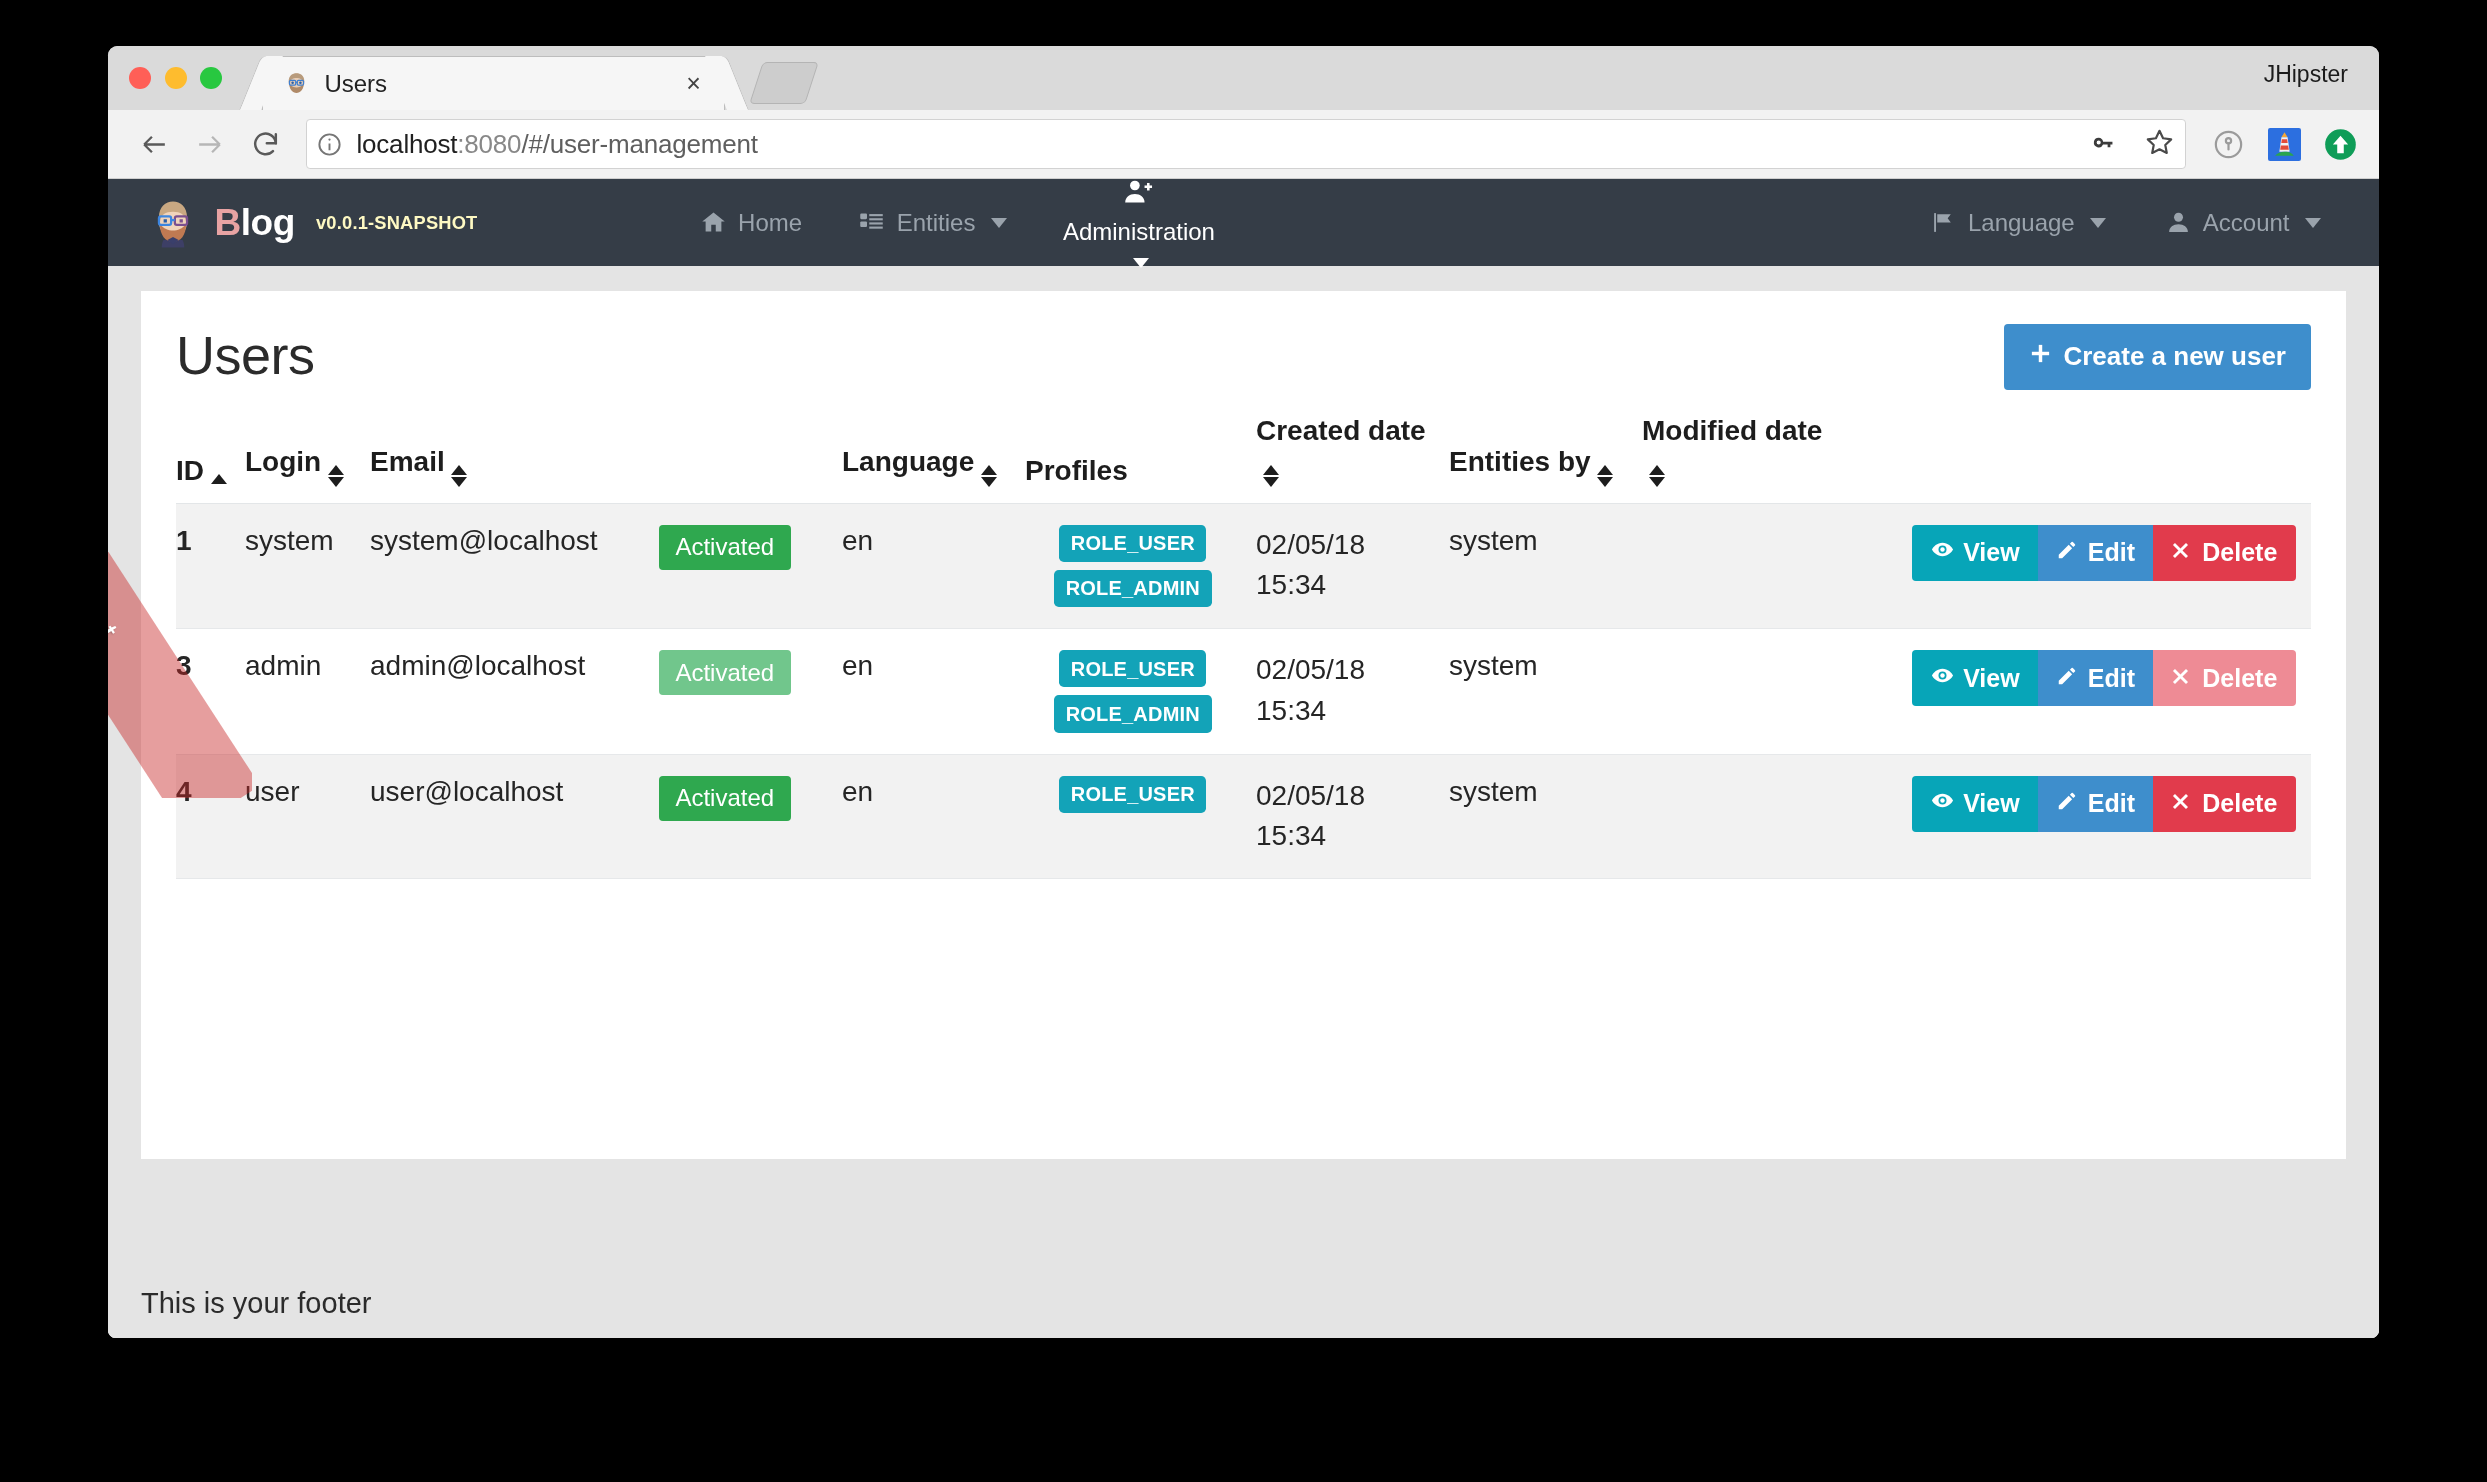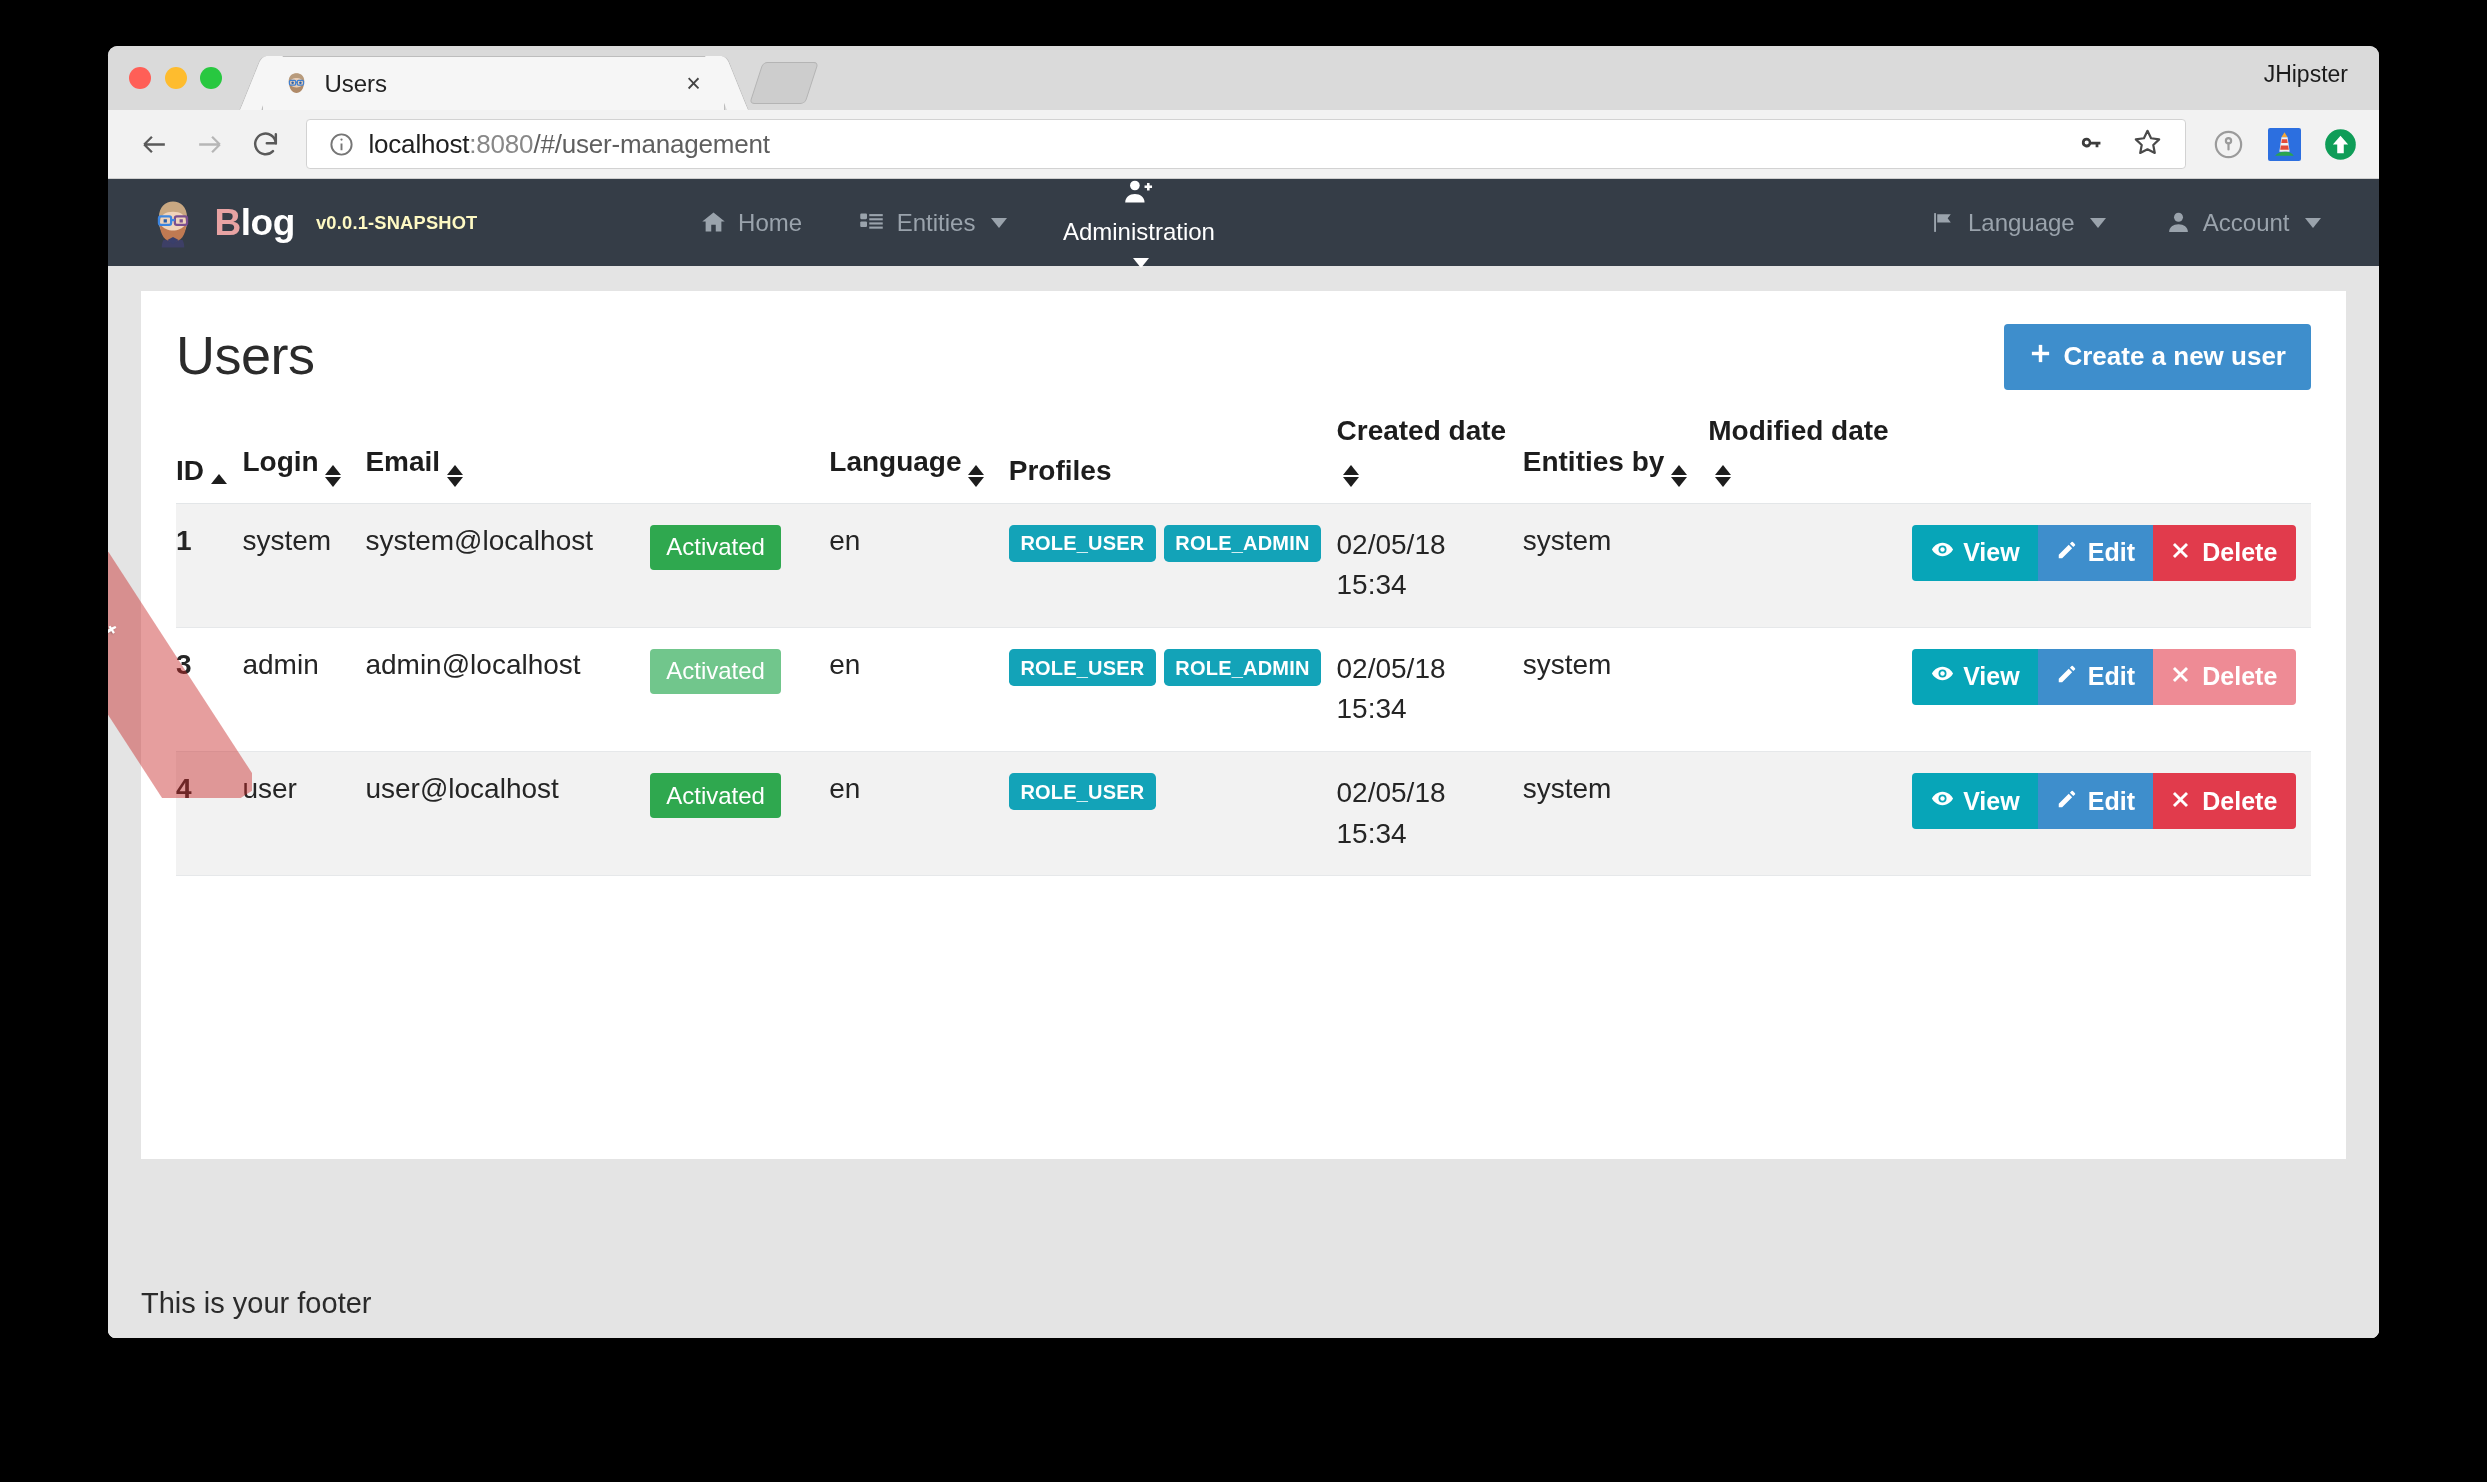"localhost:8080/#/user-management" .urlbar { padding: 0 21px -> 0 9px }
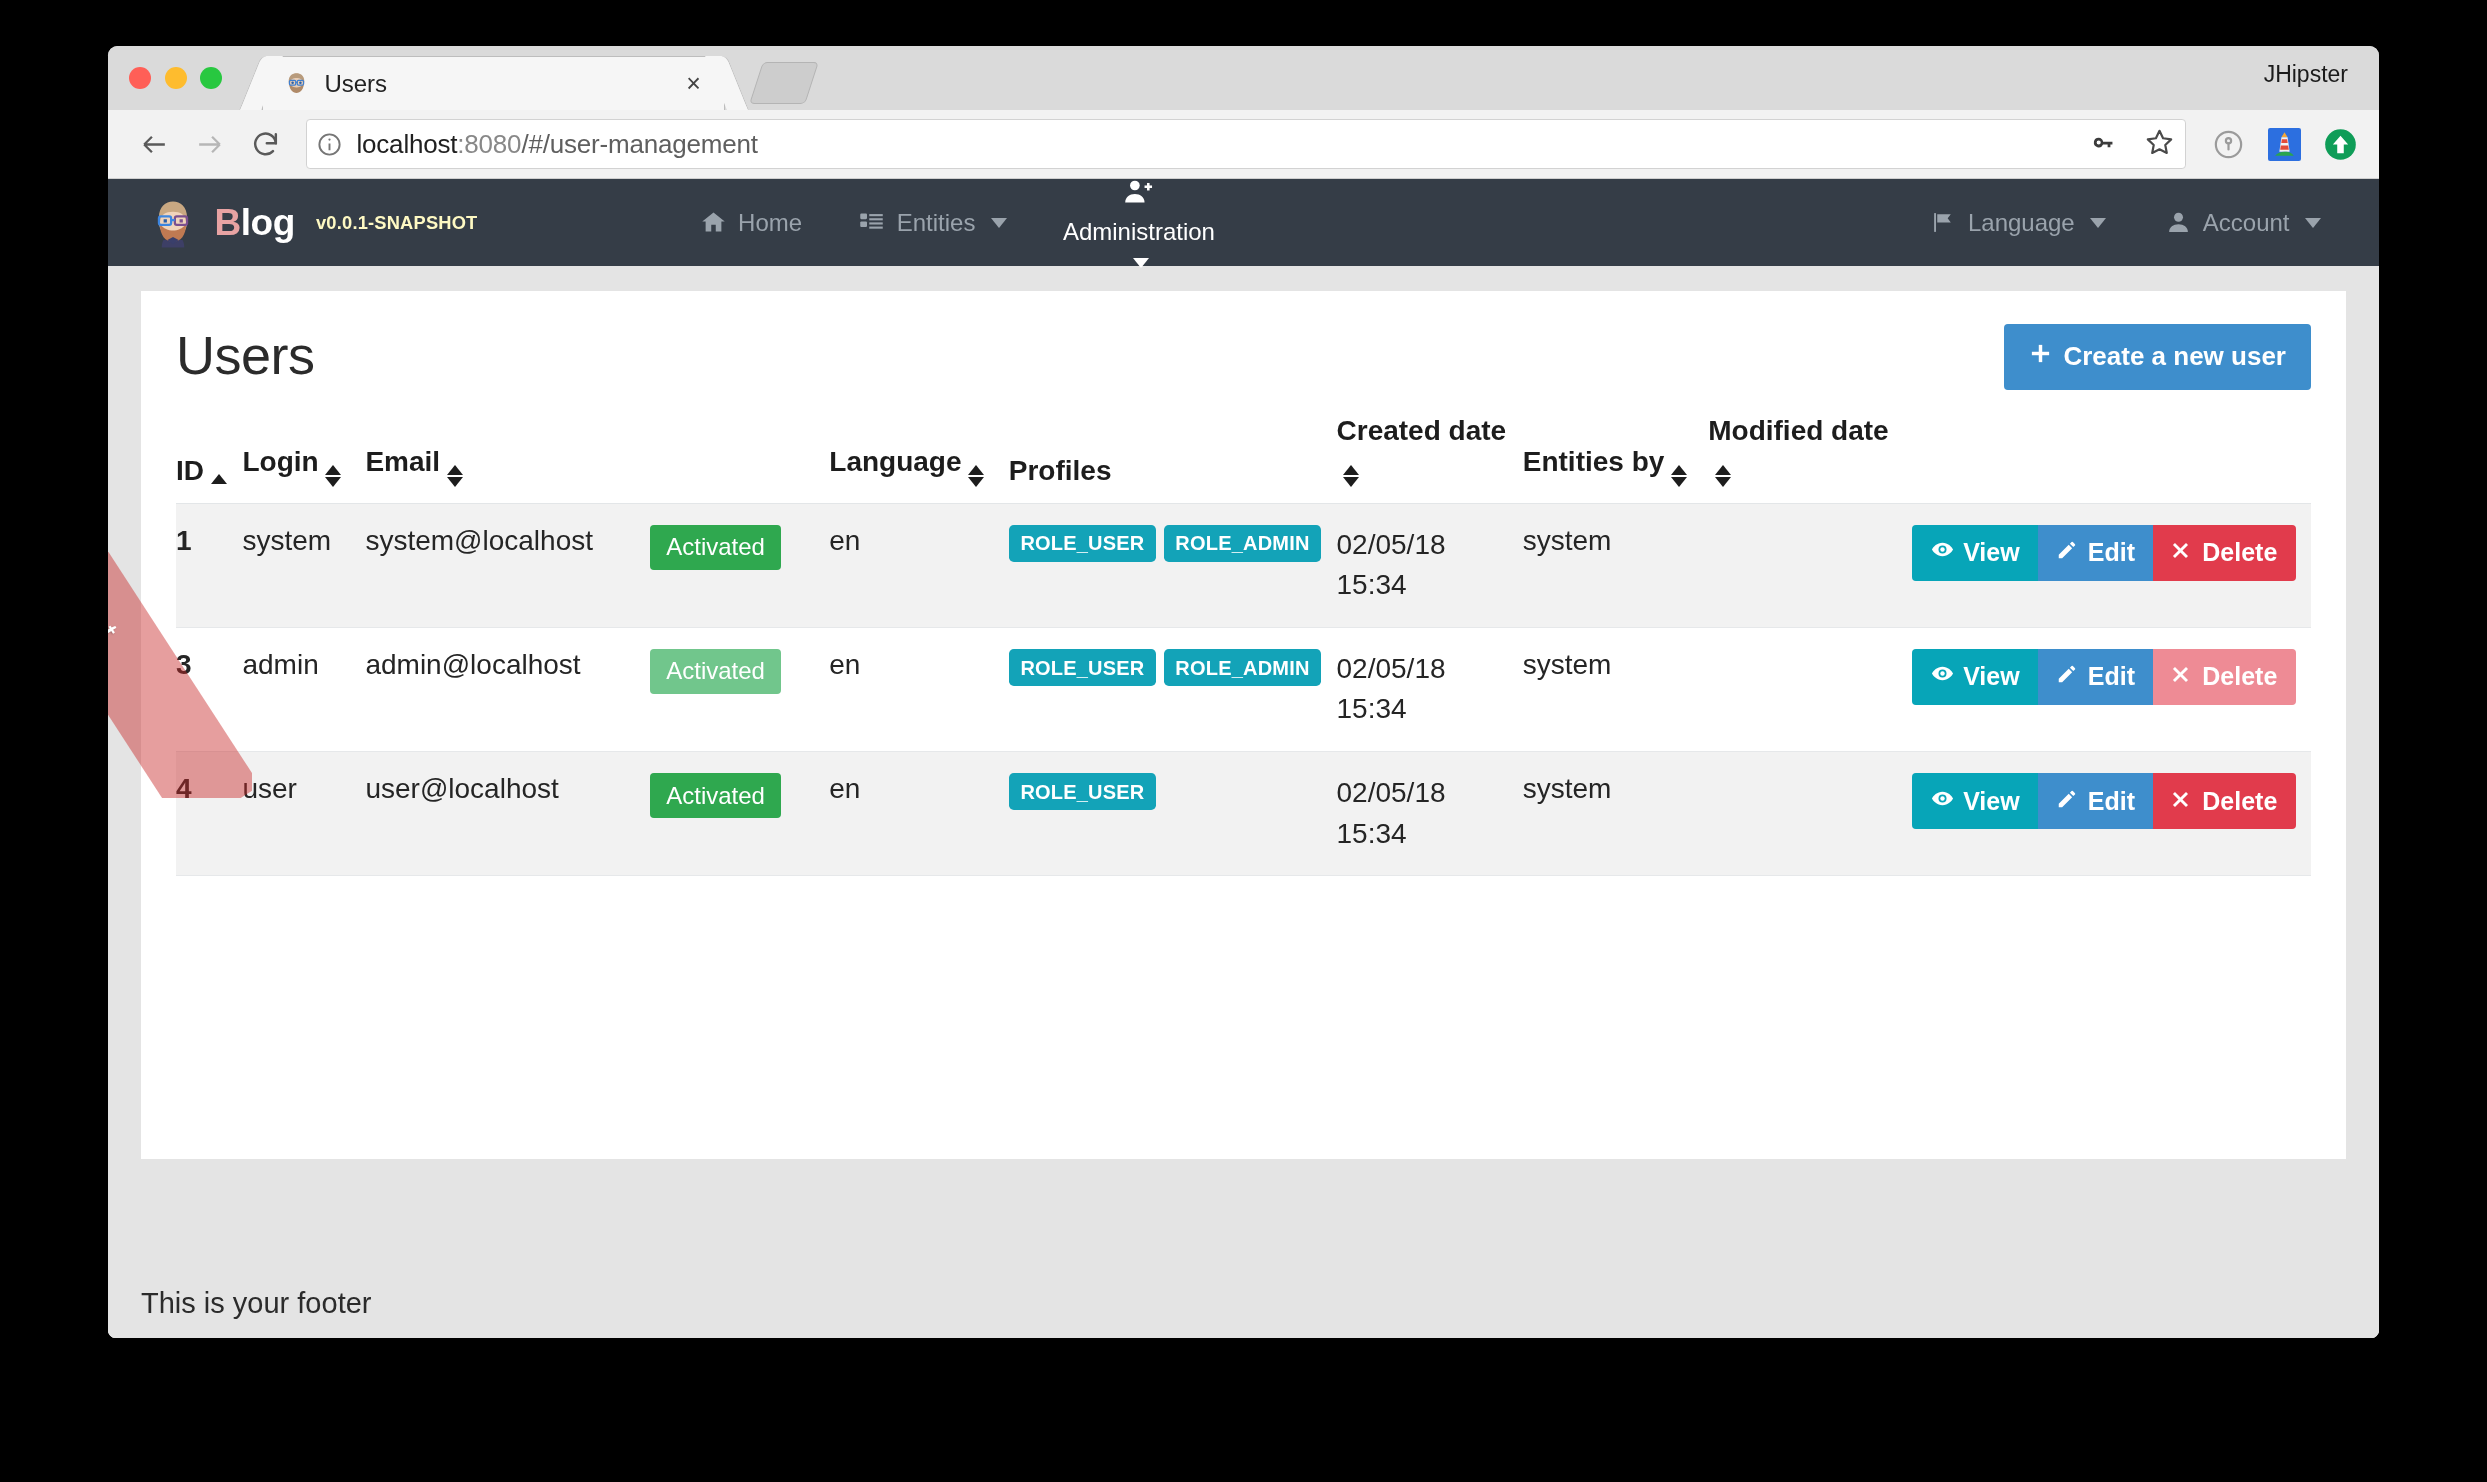"ROLE_USER" .roles { flex-direction: row -> column }
